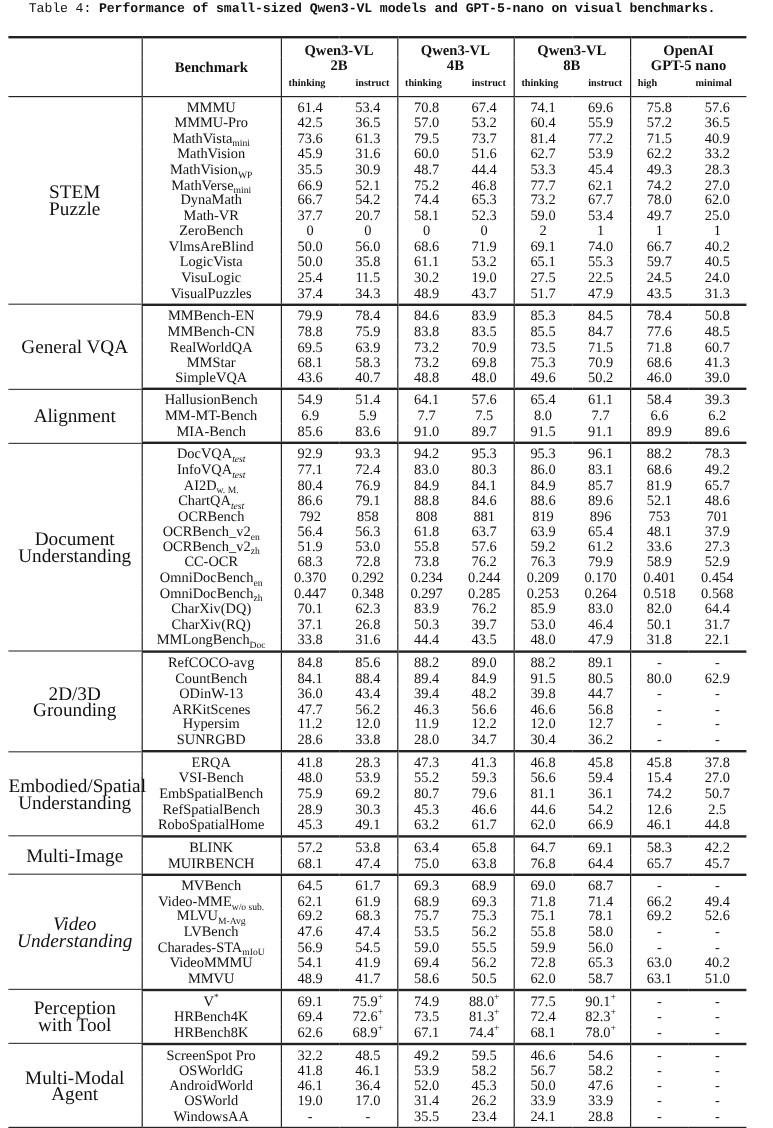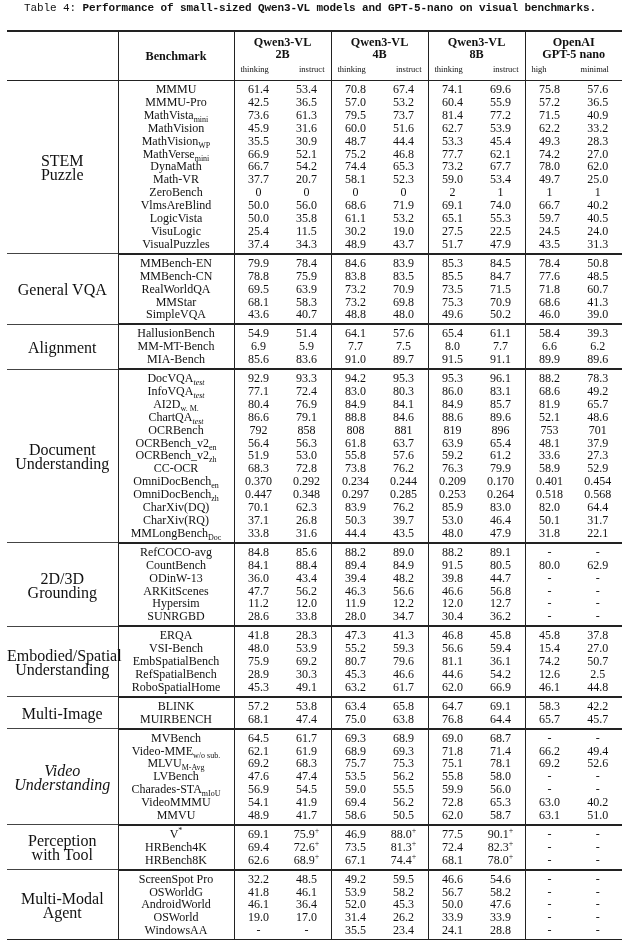"thinking" th.sub { font-weight: normal -> bold }
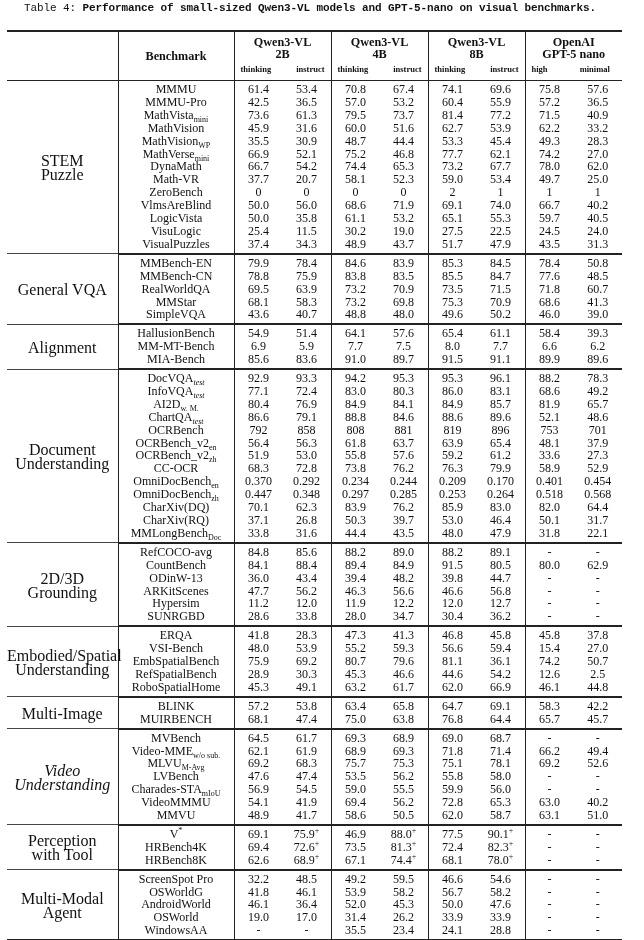"46.9" span { text: 46.9 -> 74.9 }
